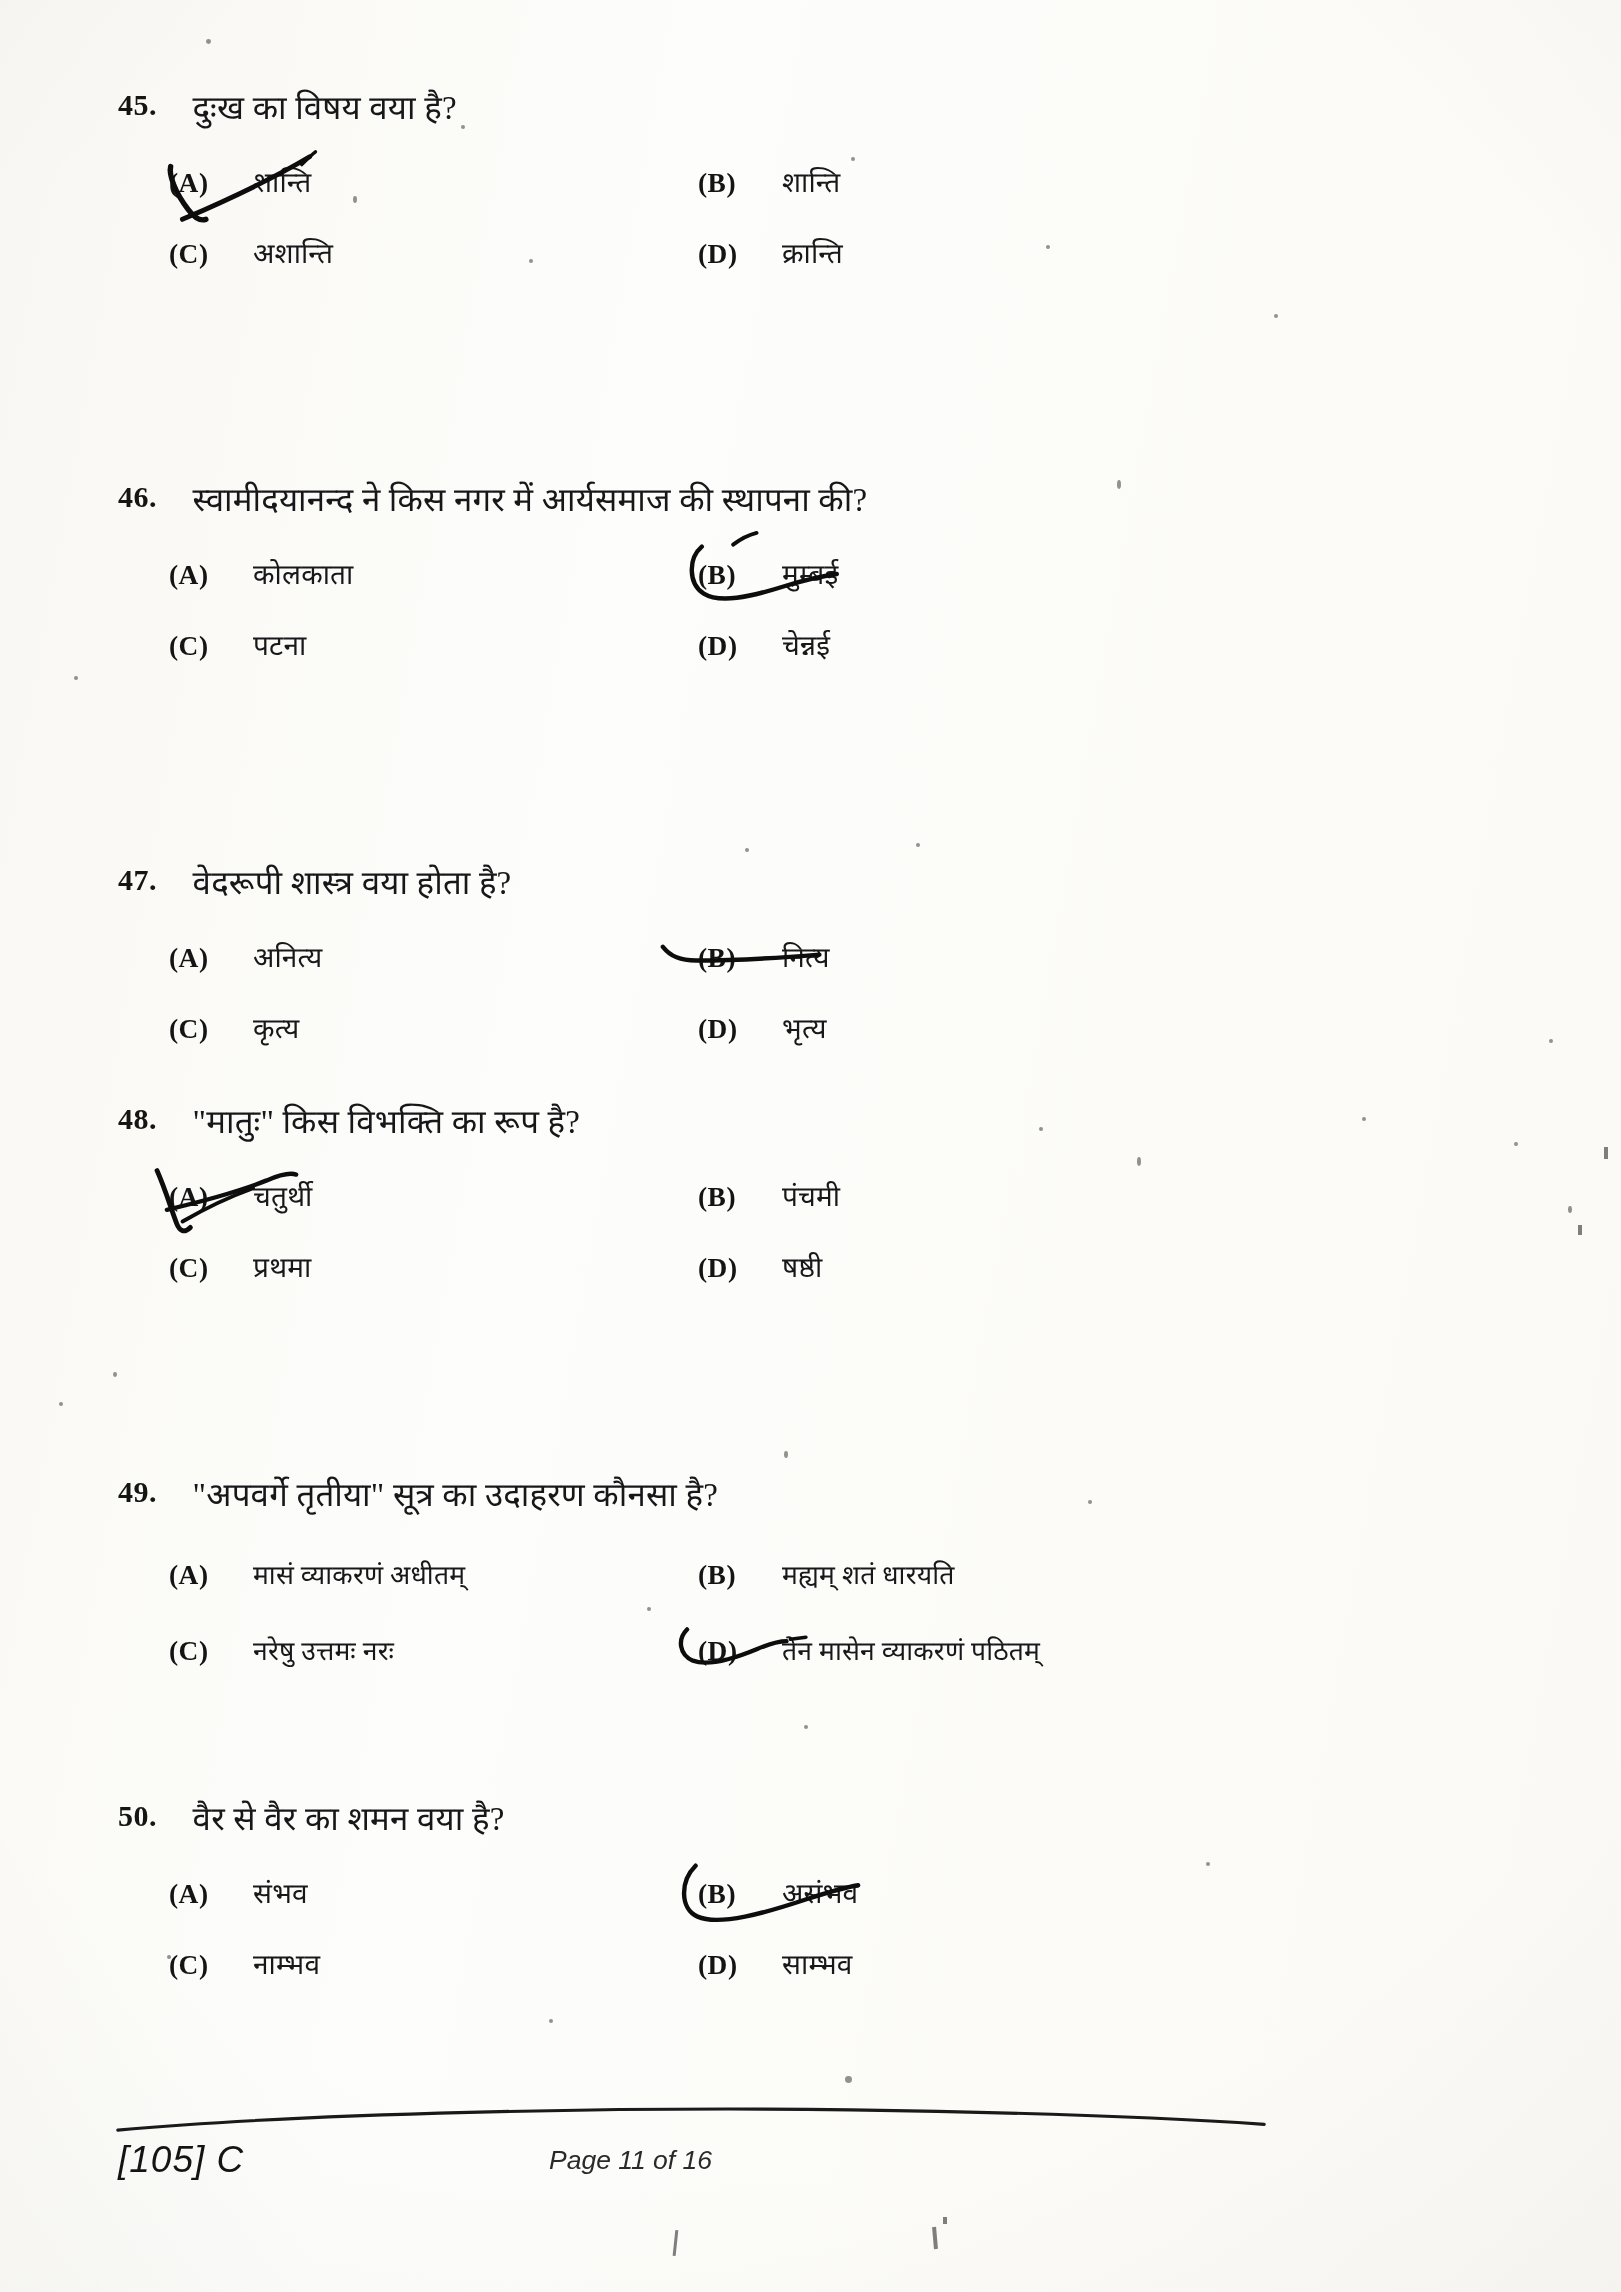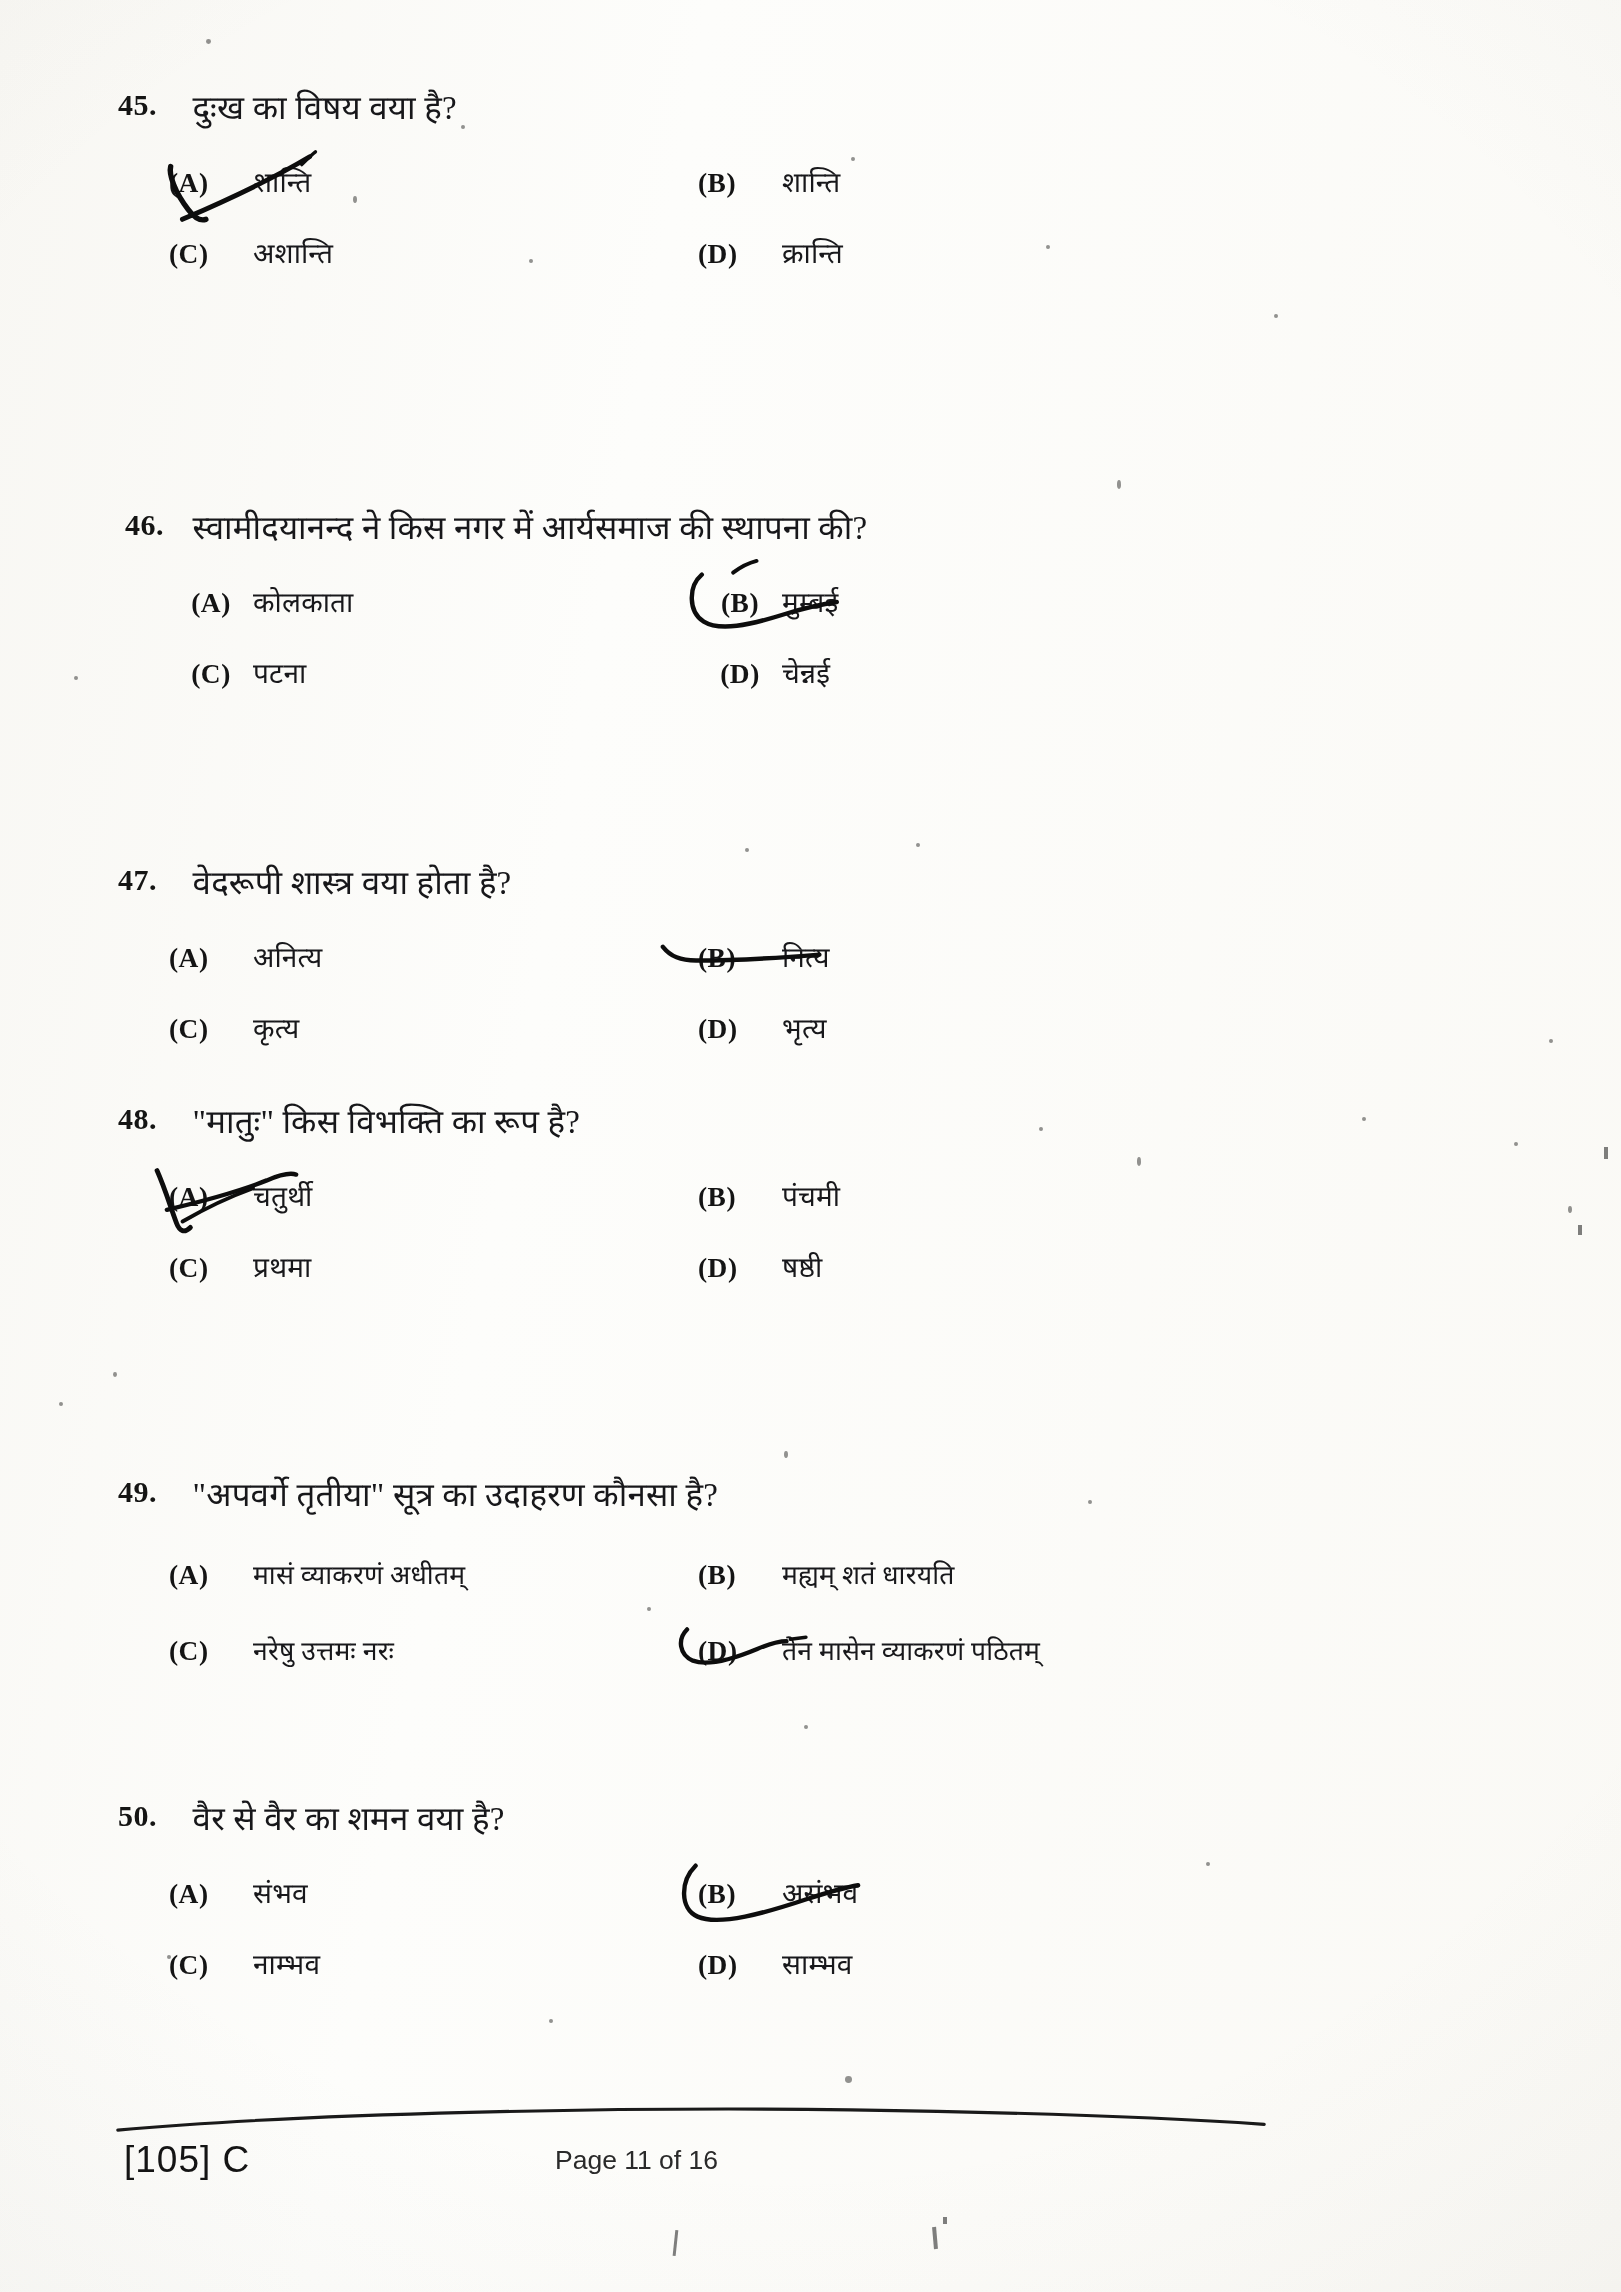"46." div.question-block { text-align: center -> none; top: 508px -> 480px }
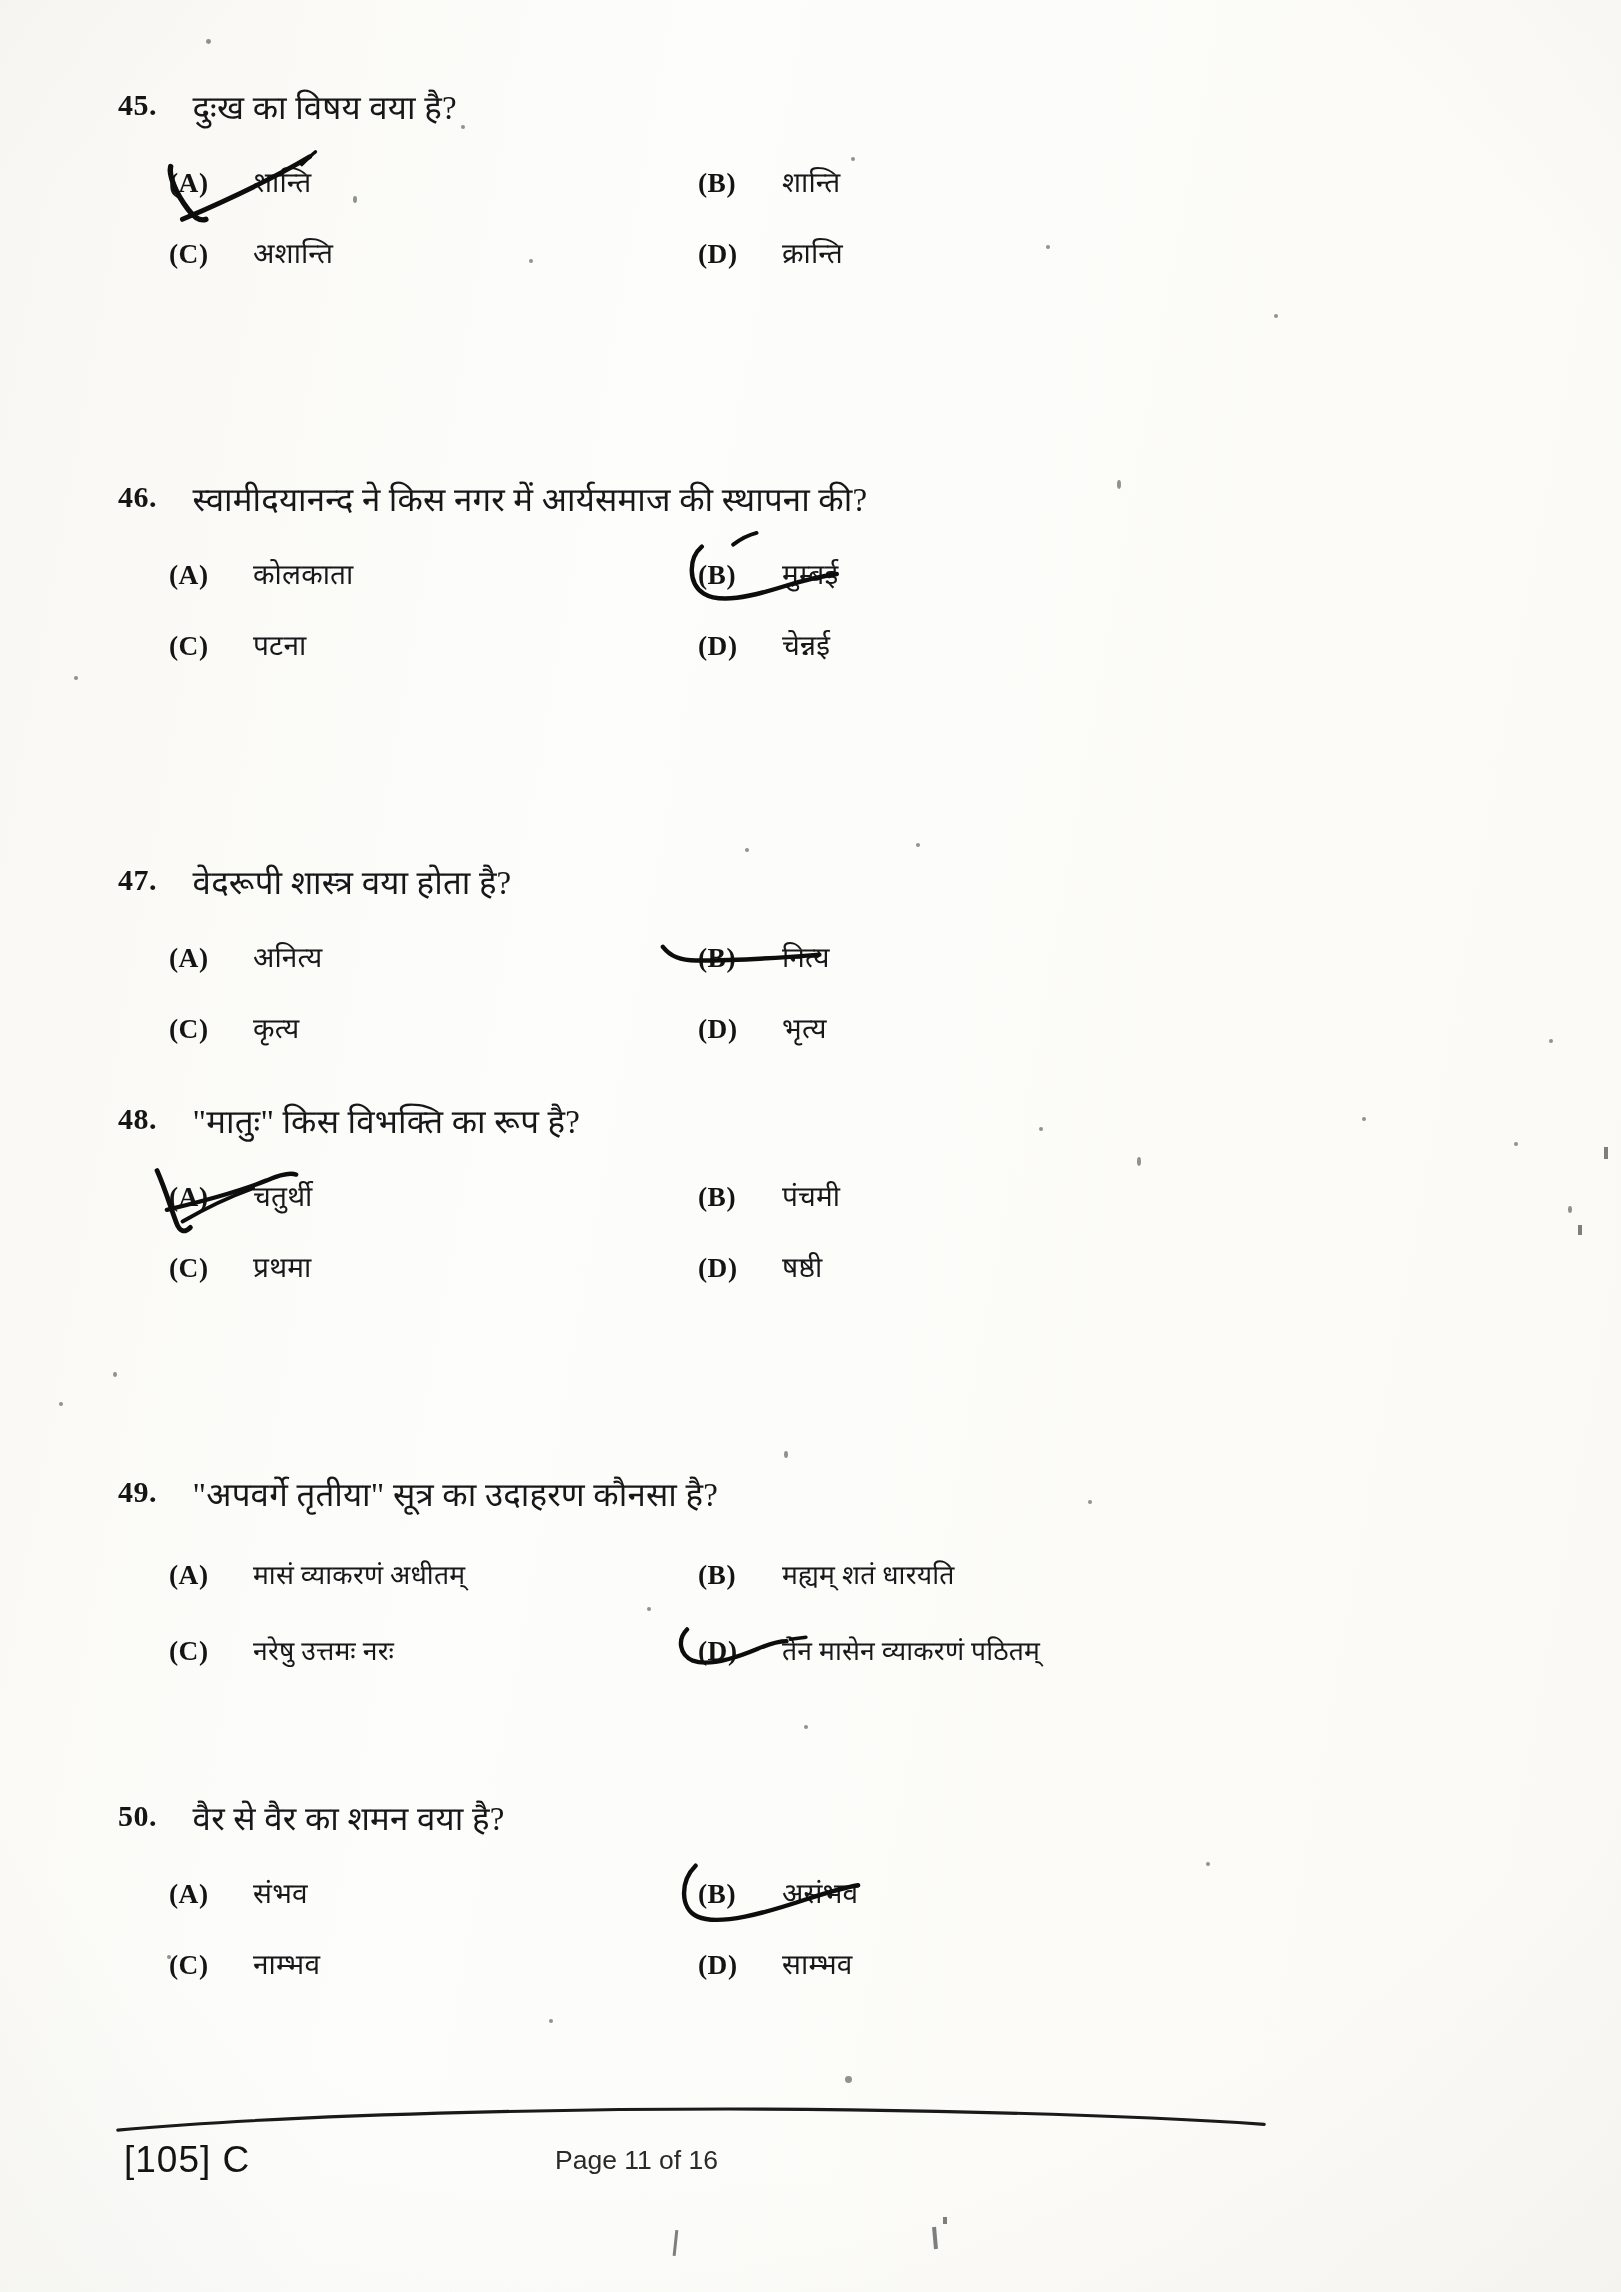"[105] C" .footer { font-style: none -> italic; left: 124px -> 118px }
